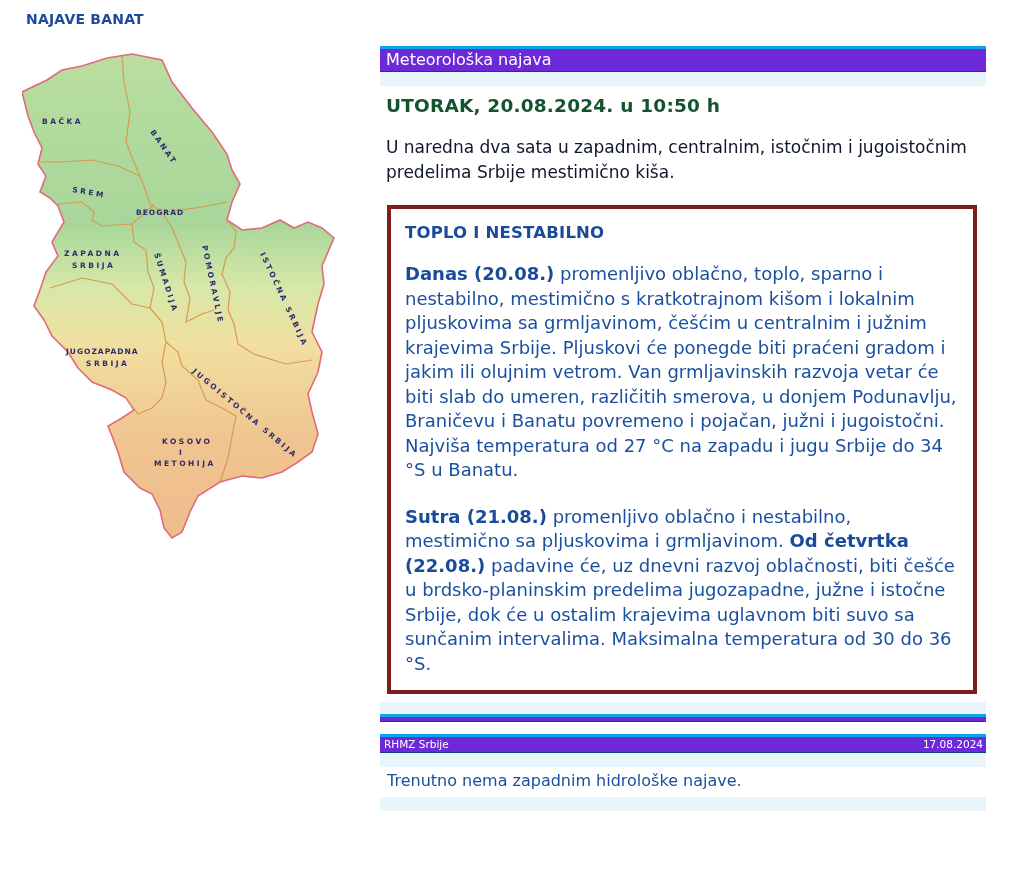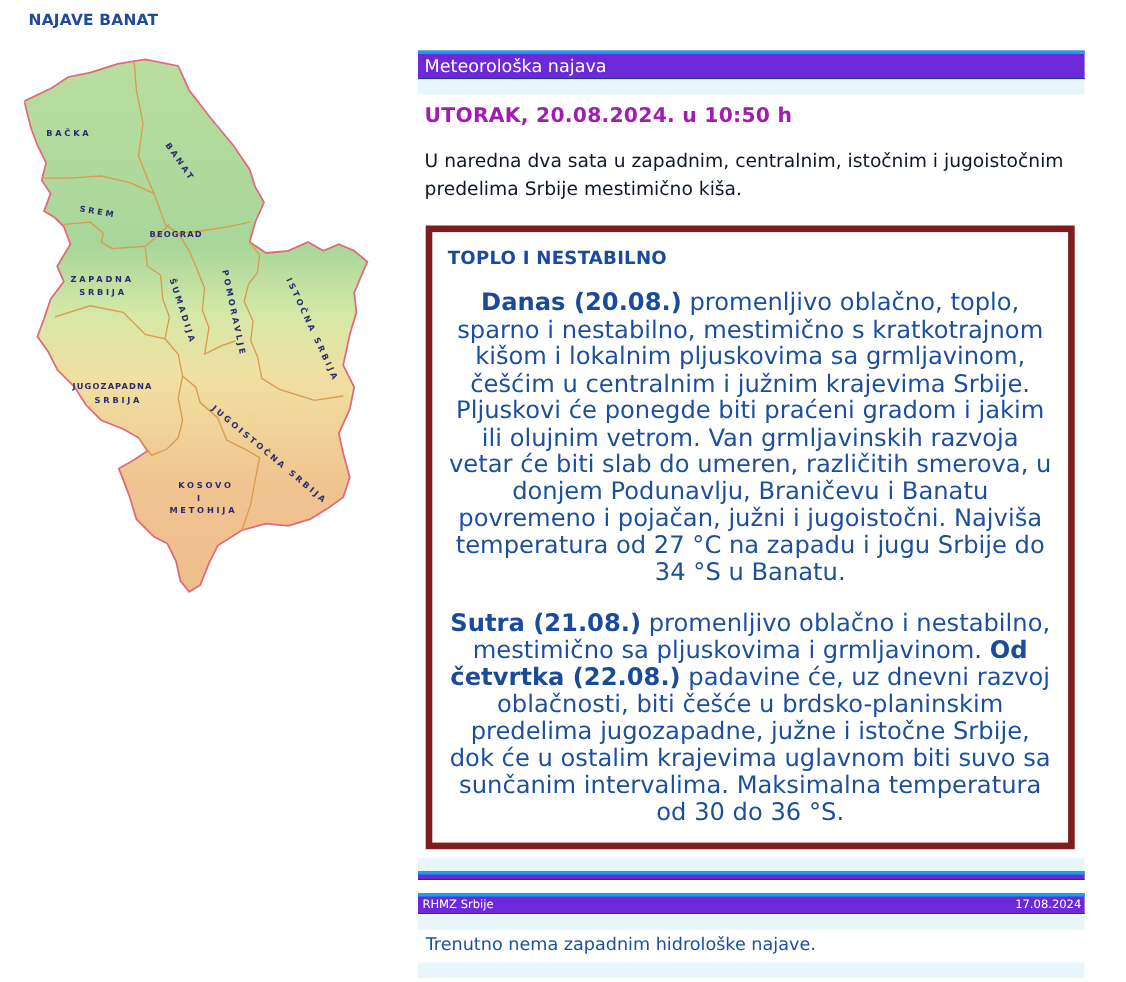"UTORAK, 20.08.2024. u 10:50 h" .headline { color: #a21caf -> #14532d }
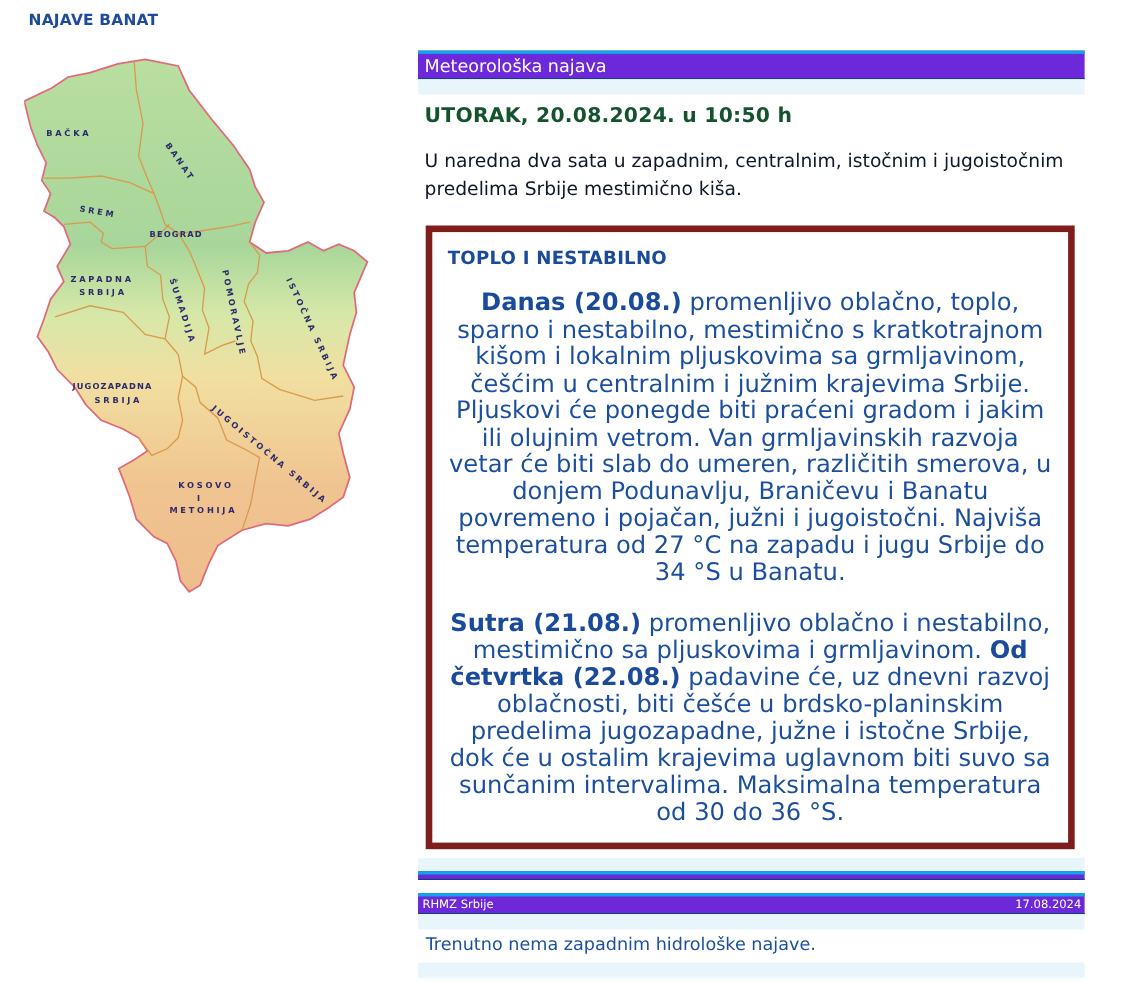"TOPLO I NESTABILNO" .box { border: 6px solid #7f1d1d -> 4px solid #7f1d1d }
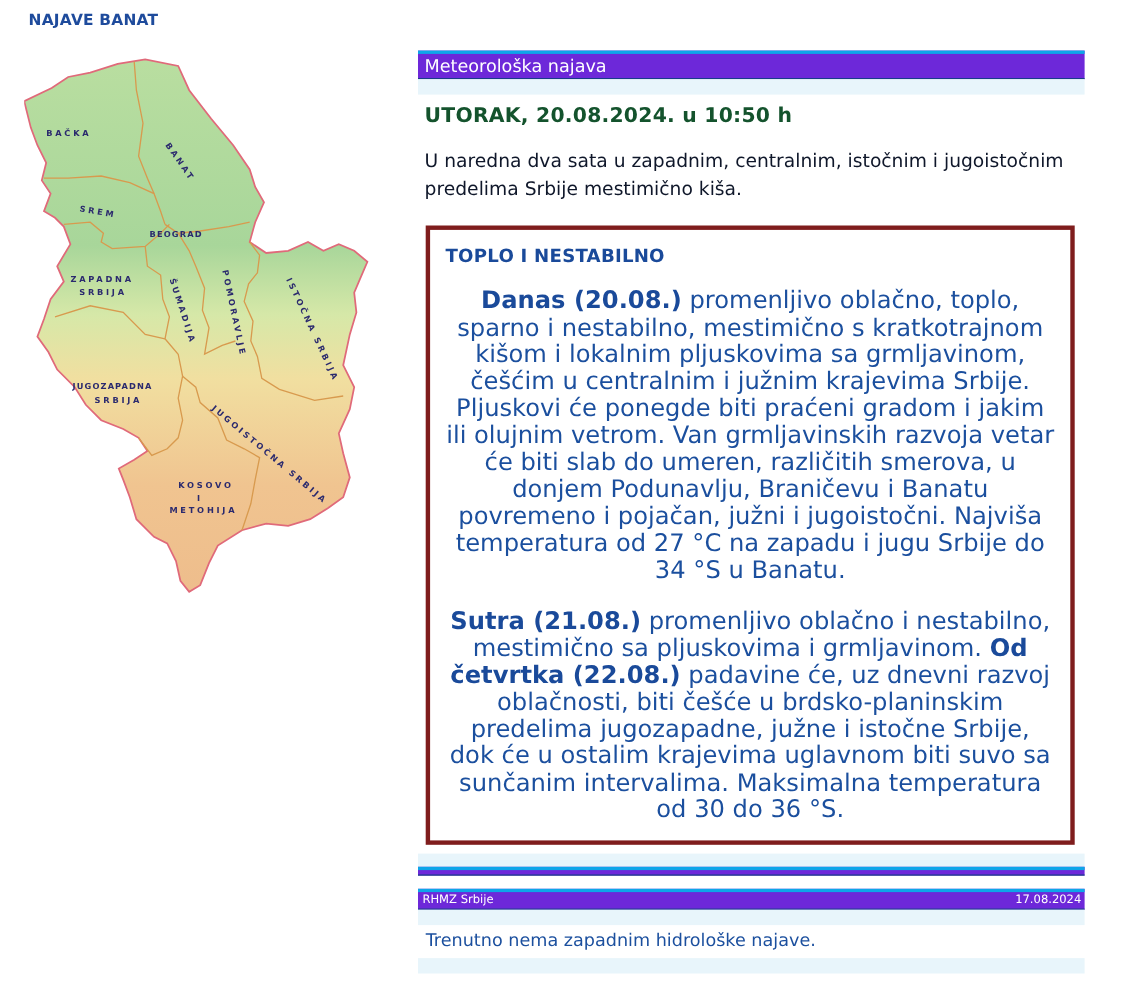"Danas (20.08.) promenljivo oblačno," .para { font-size: 22px -> 18px; text-align: center -> none }
